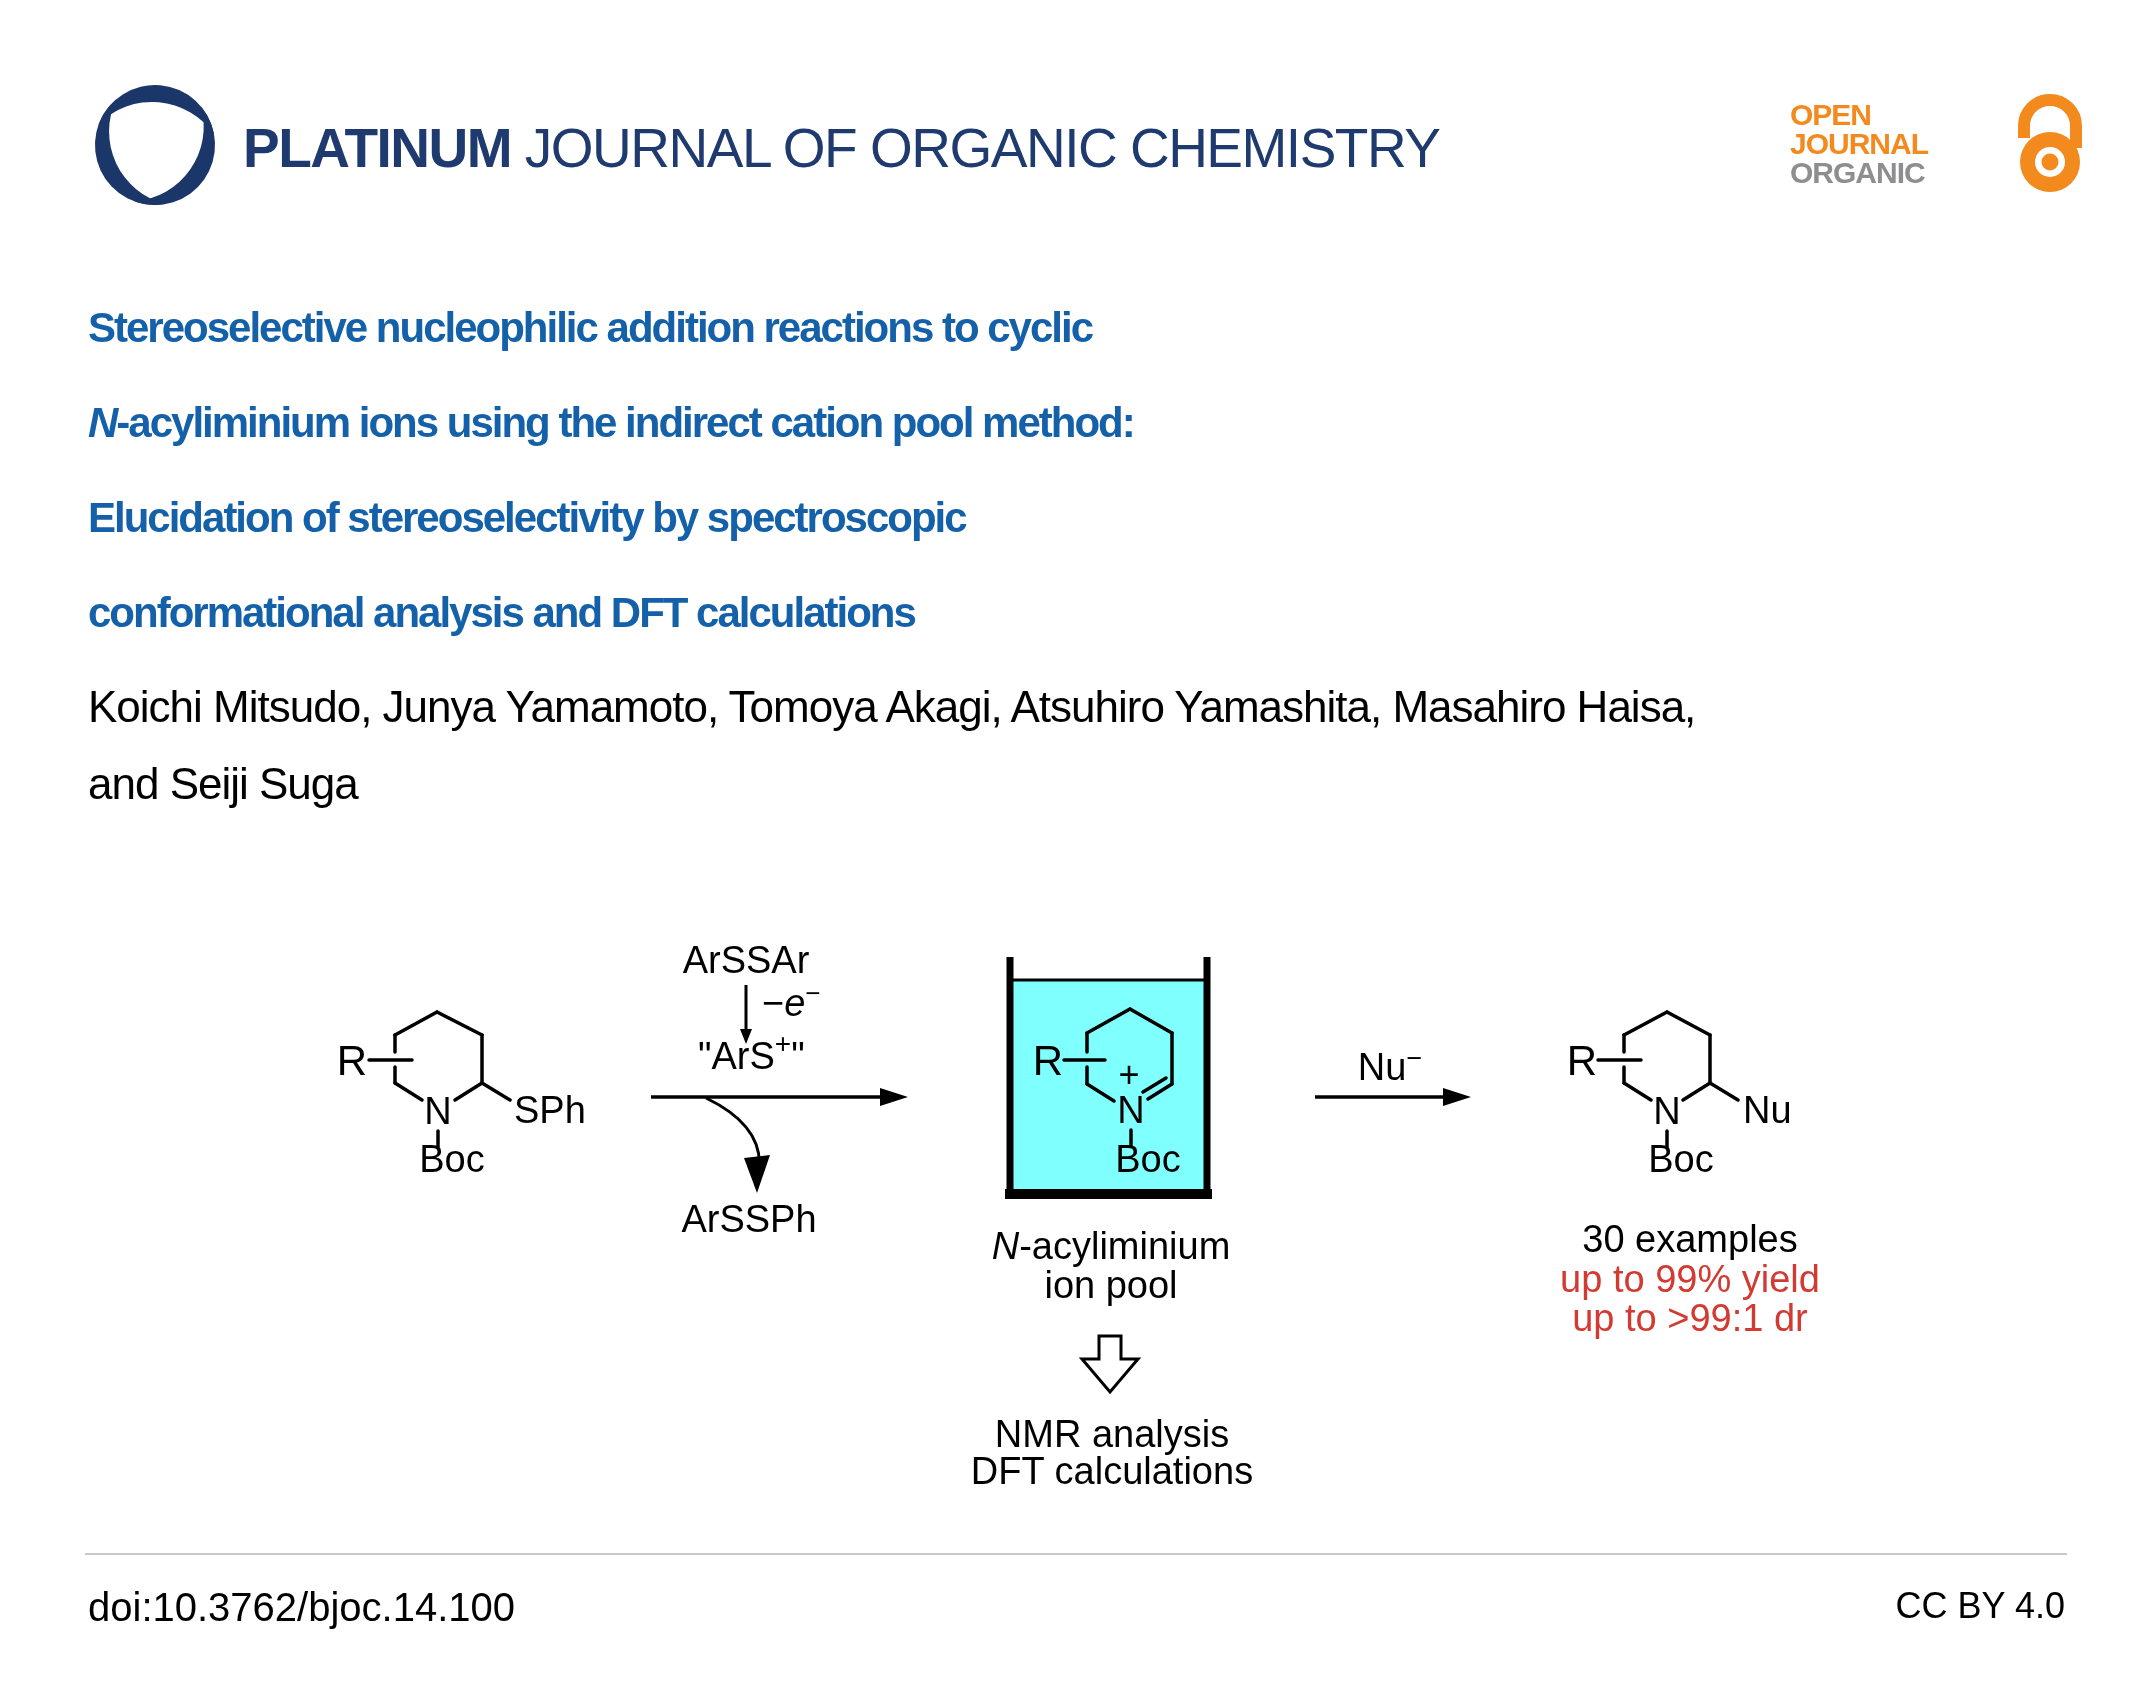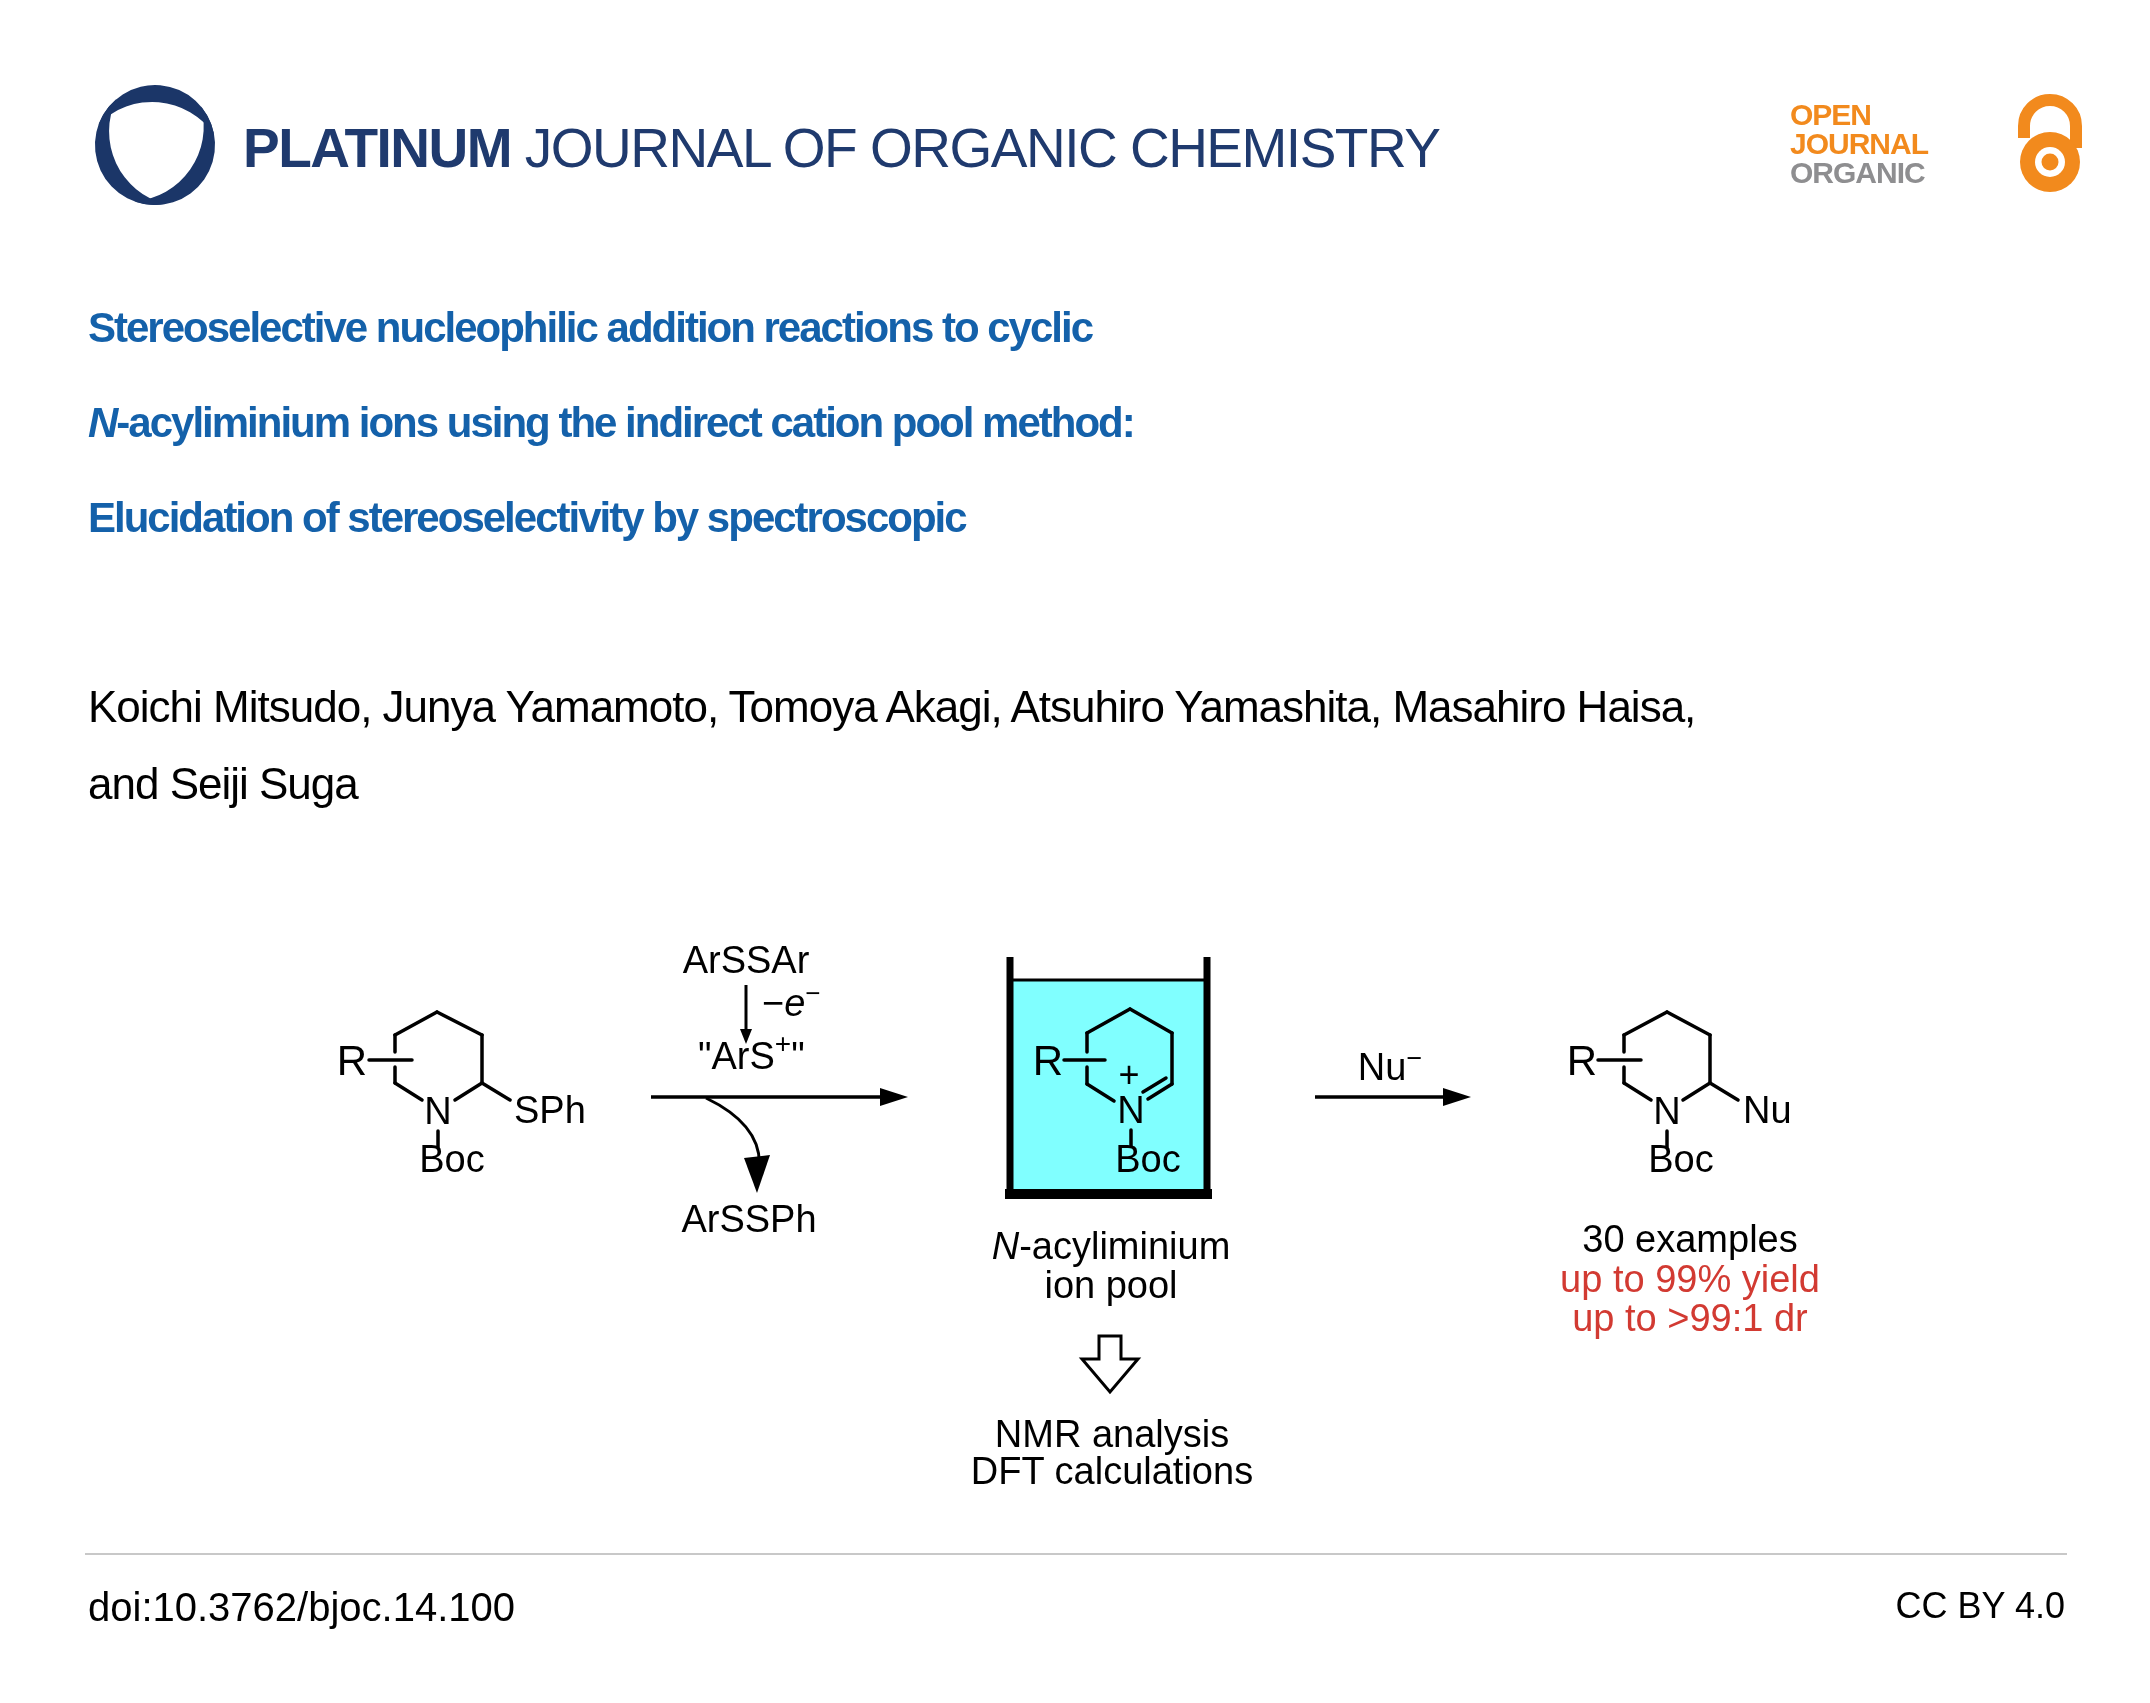"conformational analysis and DFT" div { html: none -> <div>conformational analysis and DFT calculations</div> }
